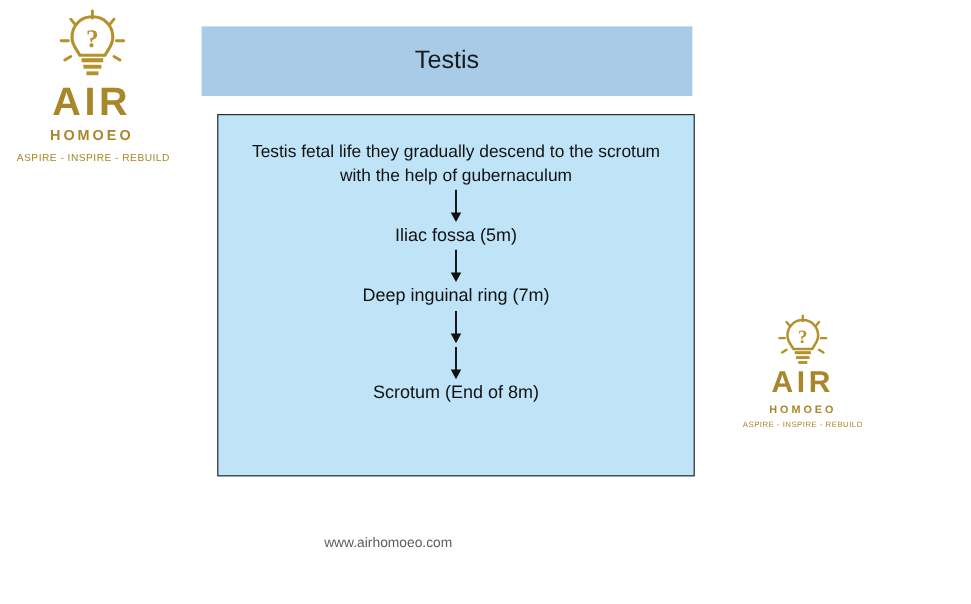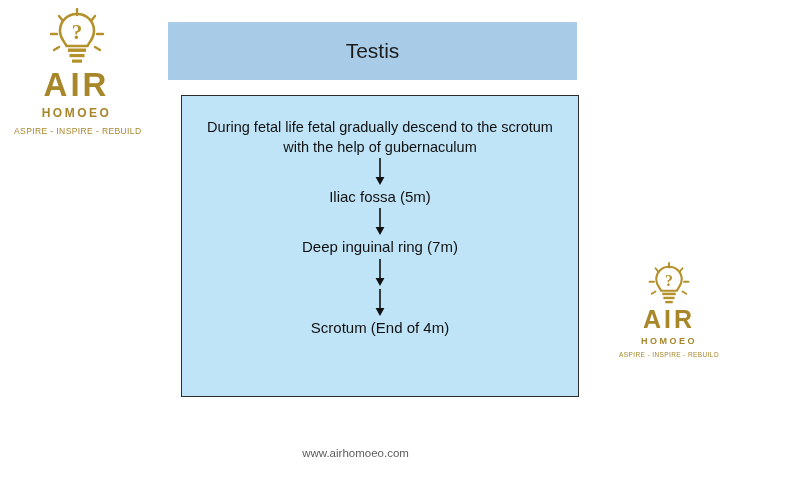"During fetal life fetal gradually" div.flow-step { text: During fetal life fetal -> Testis fetal life they }
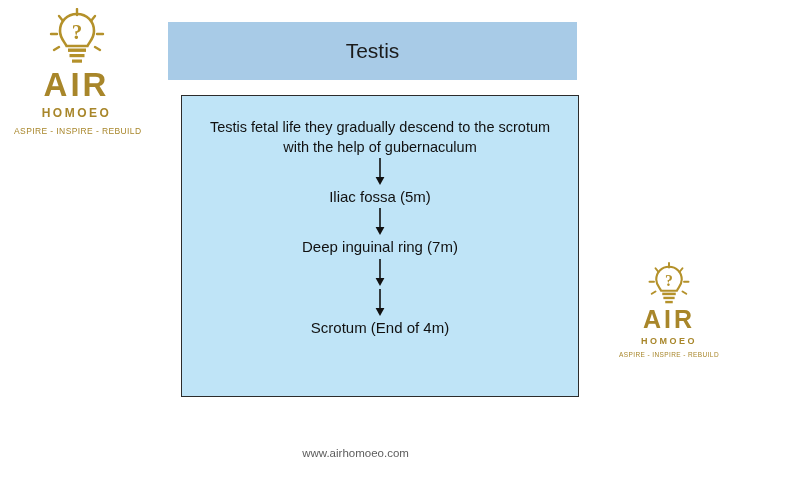"Scrotum (End of 4m)" div.flow-step { text: 4m -> 8m }
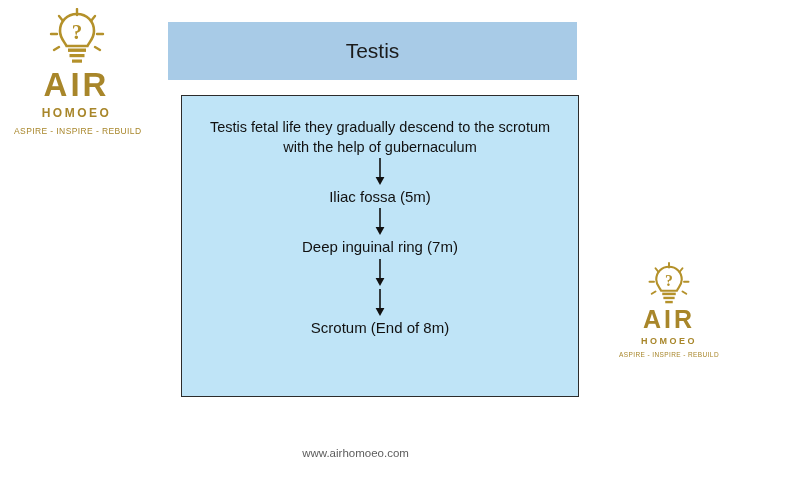"www.airhomoeo.com" .footer { padding-left: 32px -> none }
